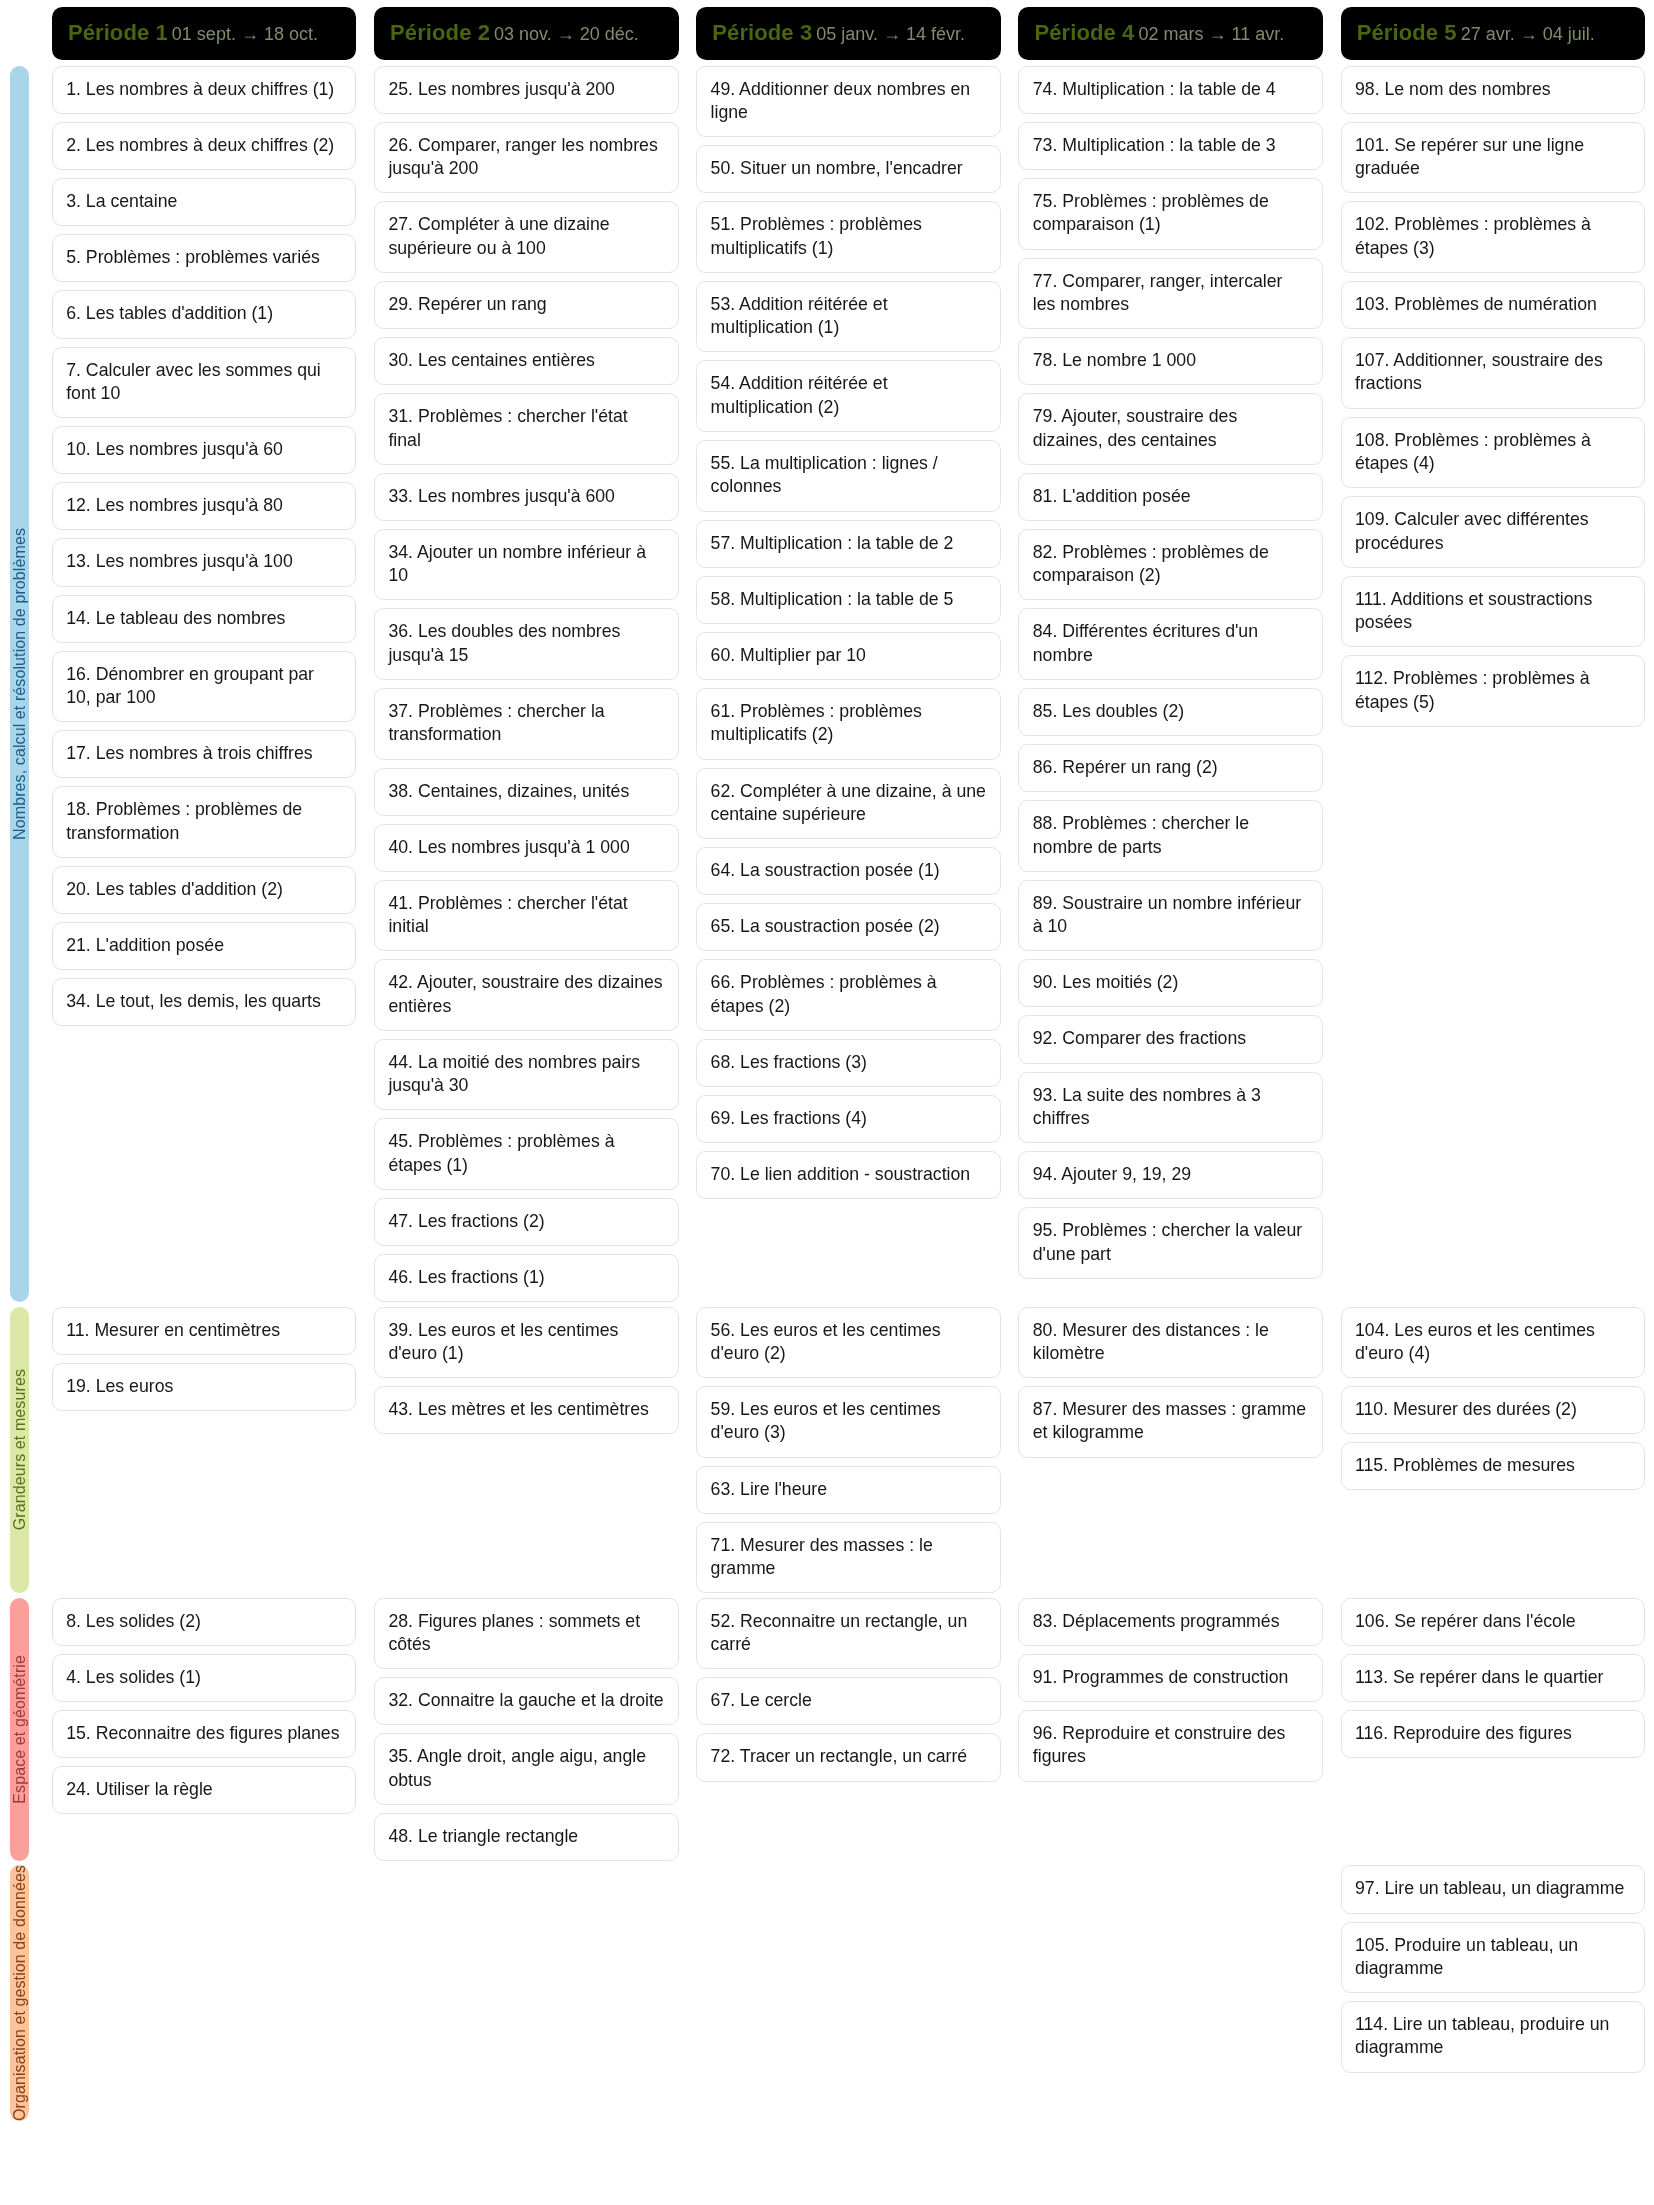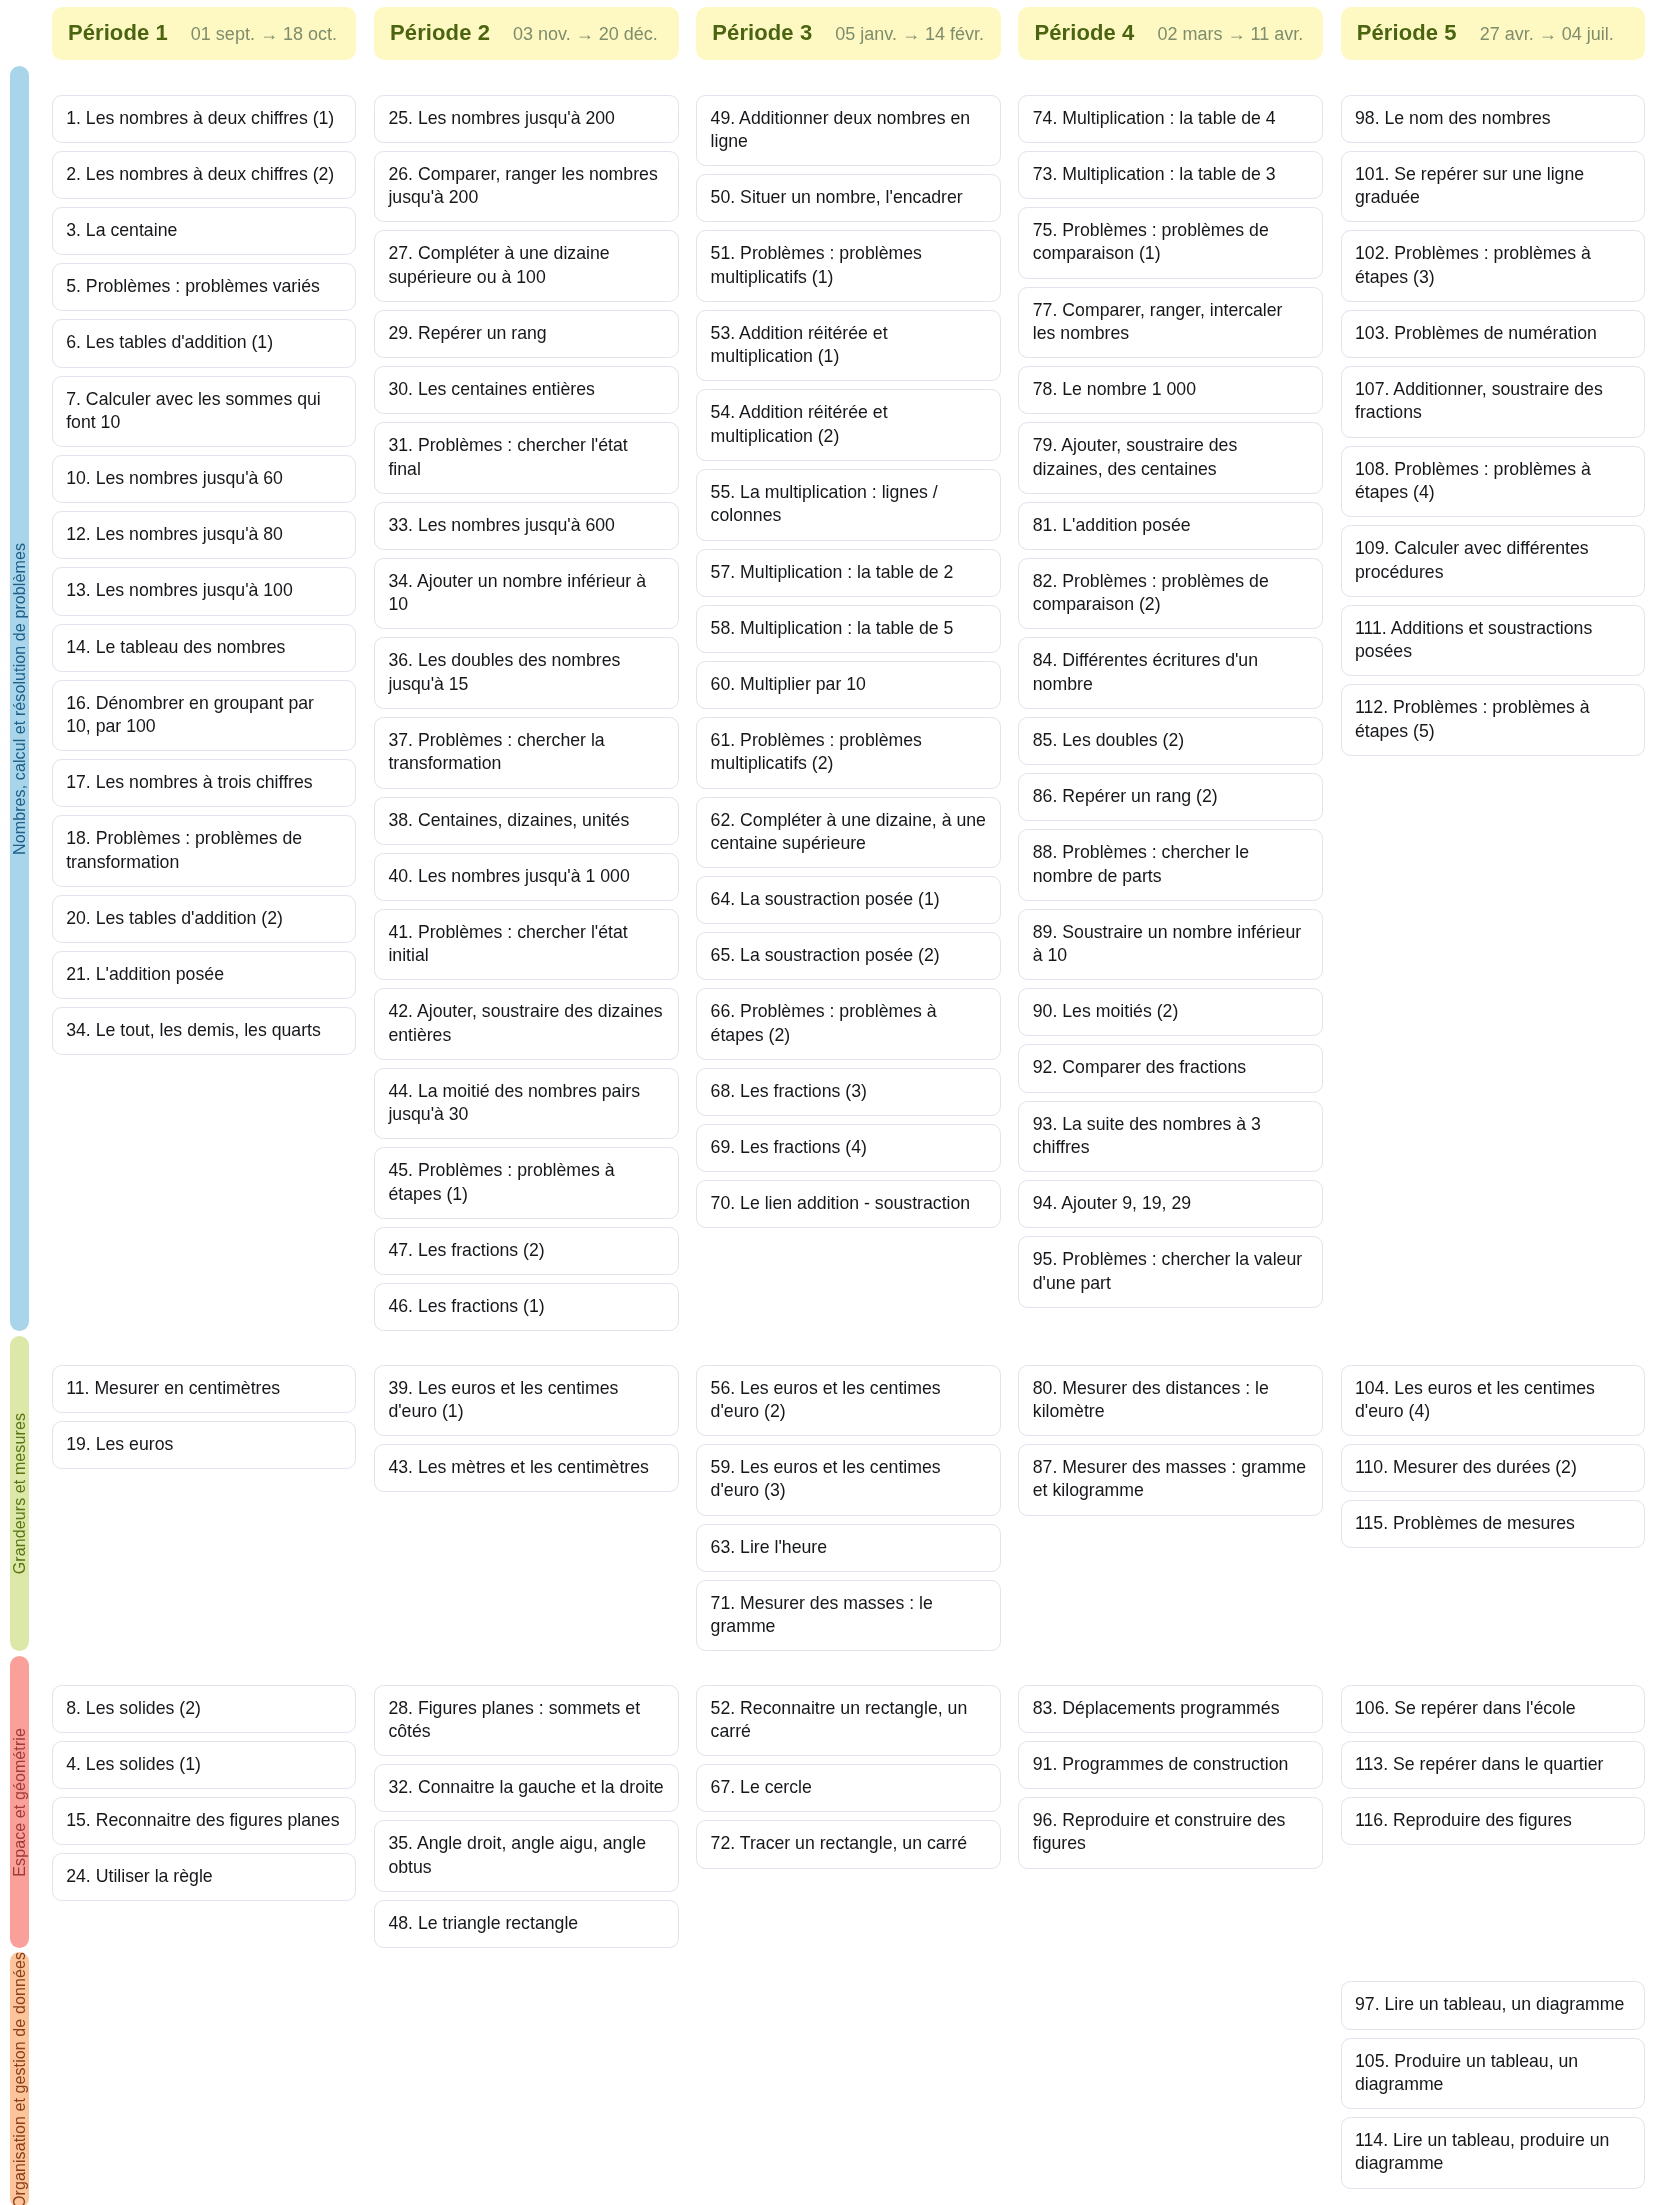"Période 1" .period-chip { background: #fef9c3 -> #000000; gap: 23px -> 4px }
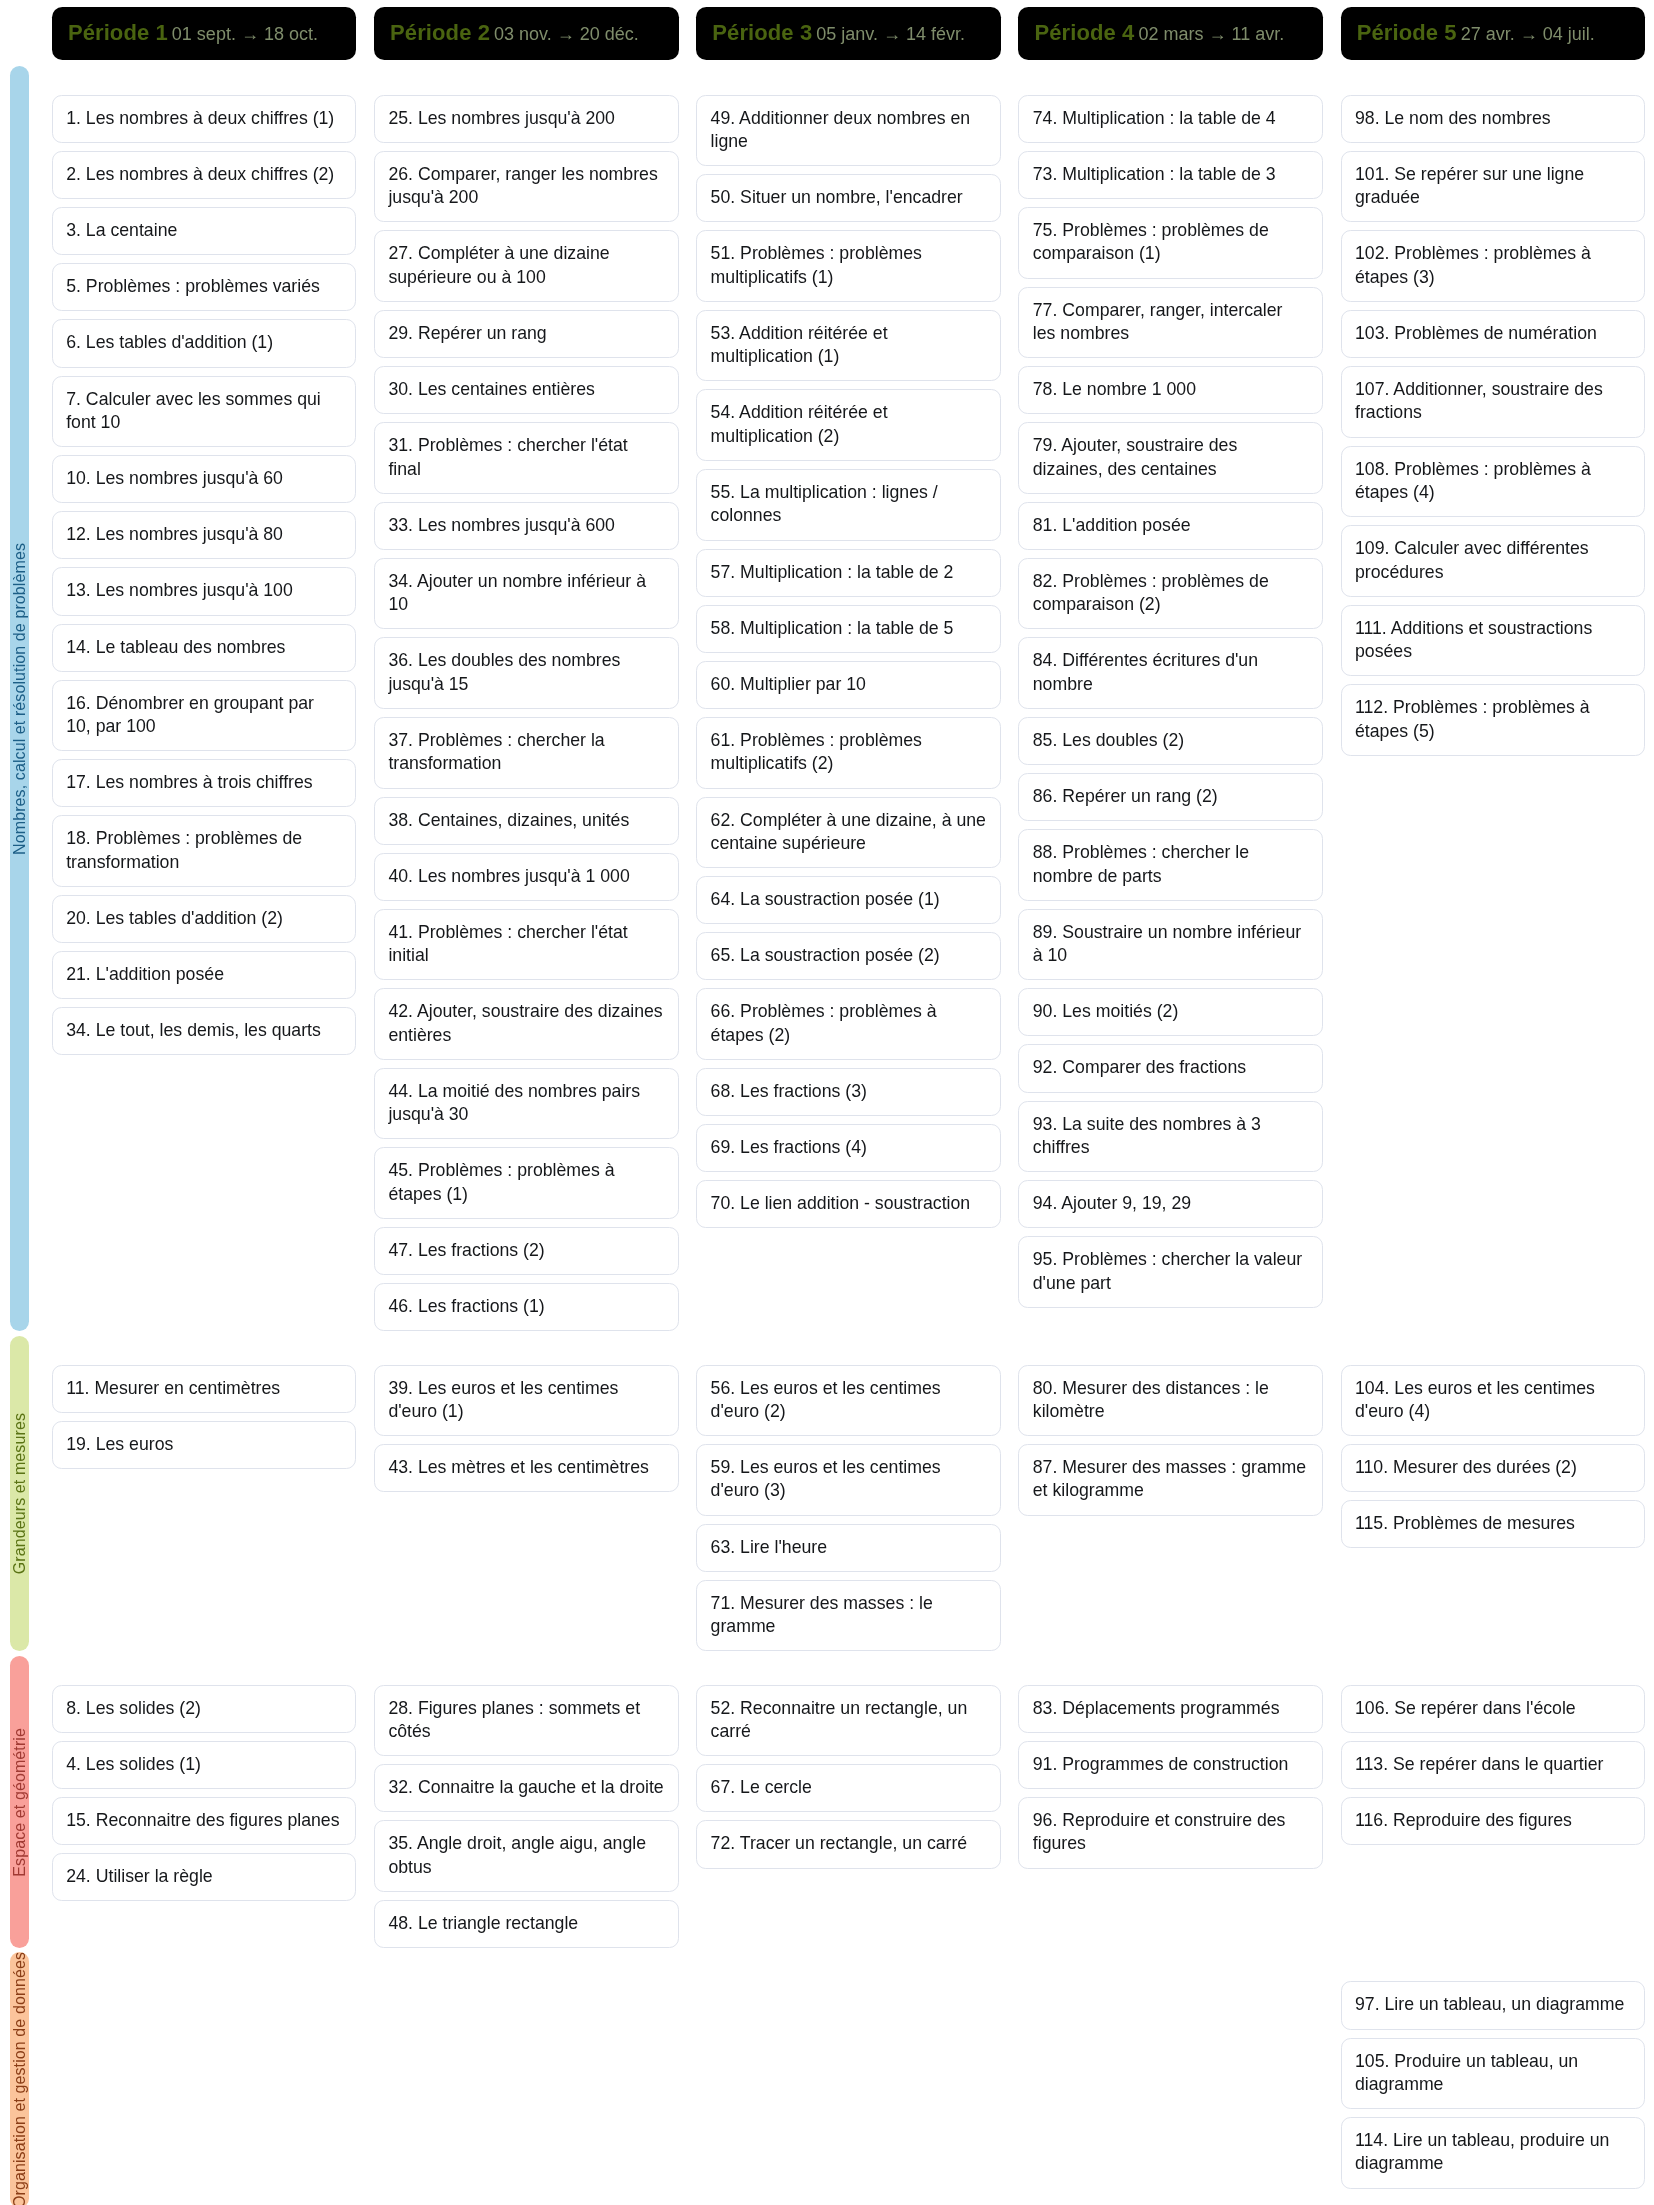"1. Les nombres à deux" .col-cards { margin-top: 29px -> none }
